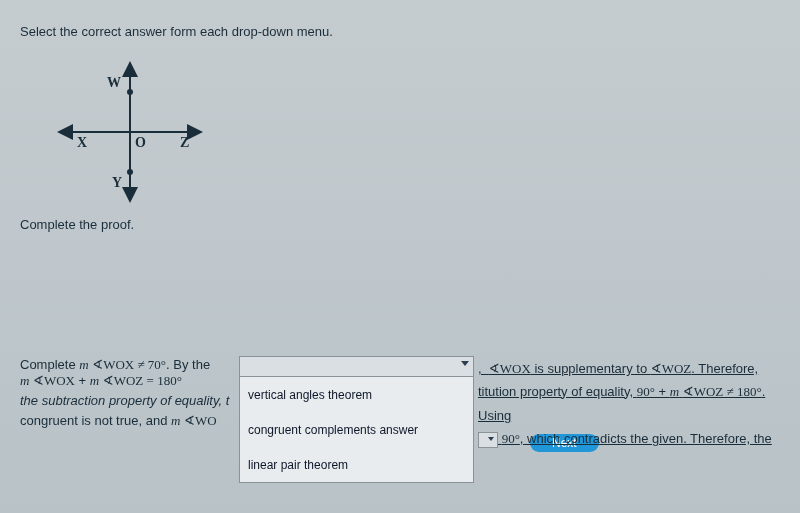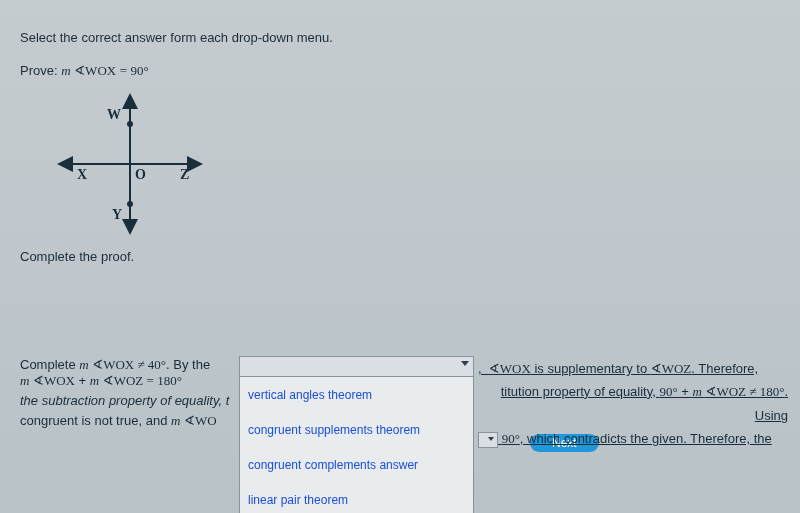"Select the correct answer form" .content { padding: 30px 20px -> 24px 20px }
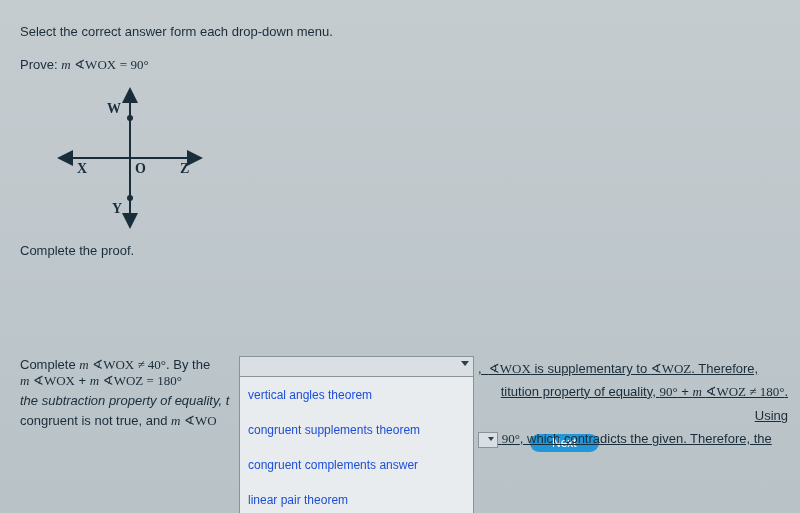"Prove: m ∢WOX = 90°" p.statement { html: <p> <span>Prove:</span> <span>m</span> <span>∢WOX</span> <span>= 90°</span> </p> -> none }
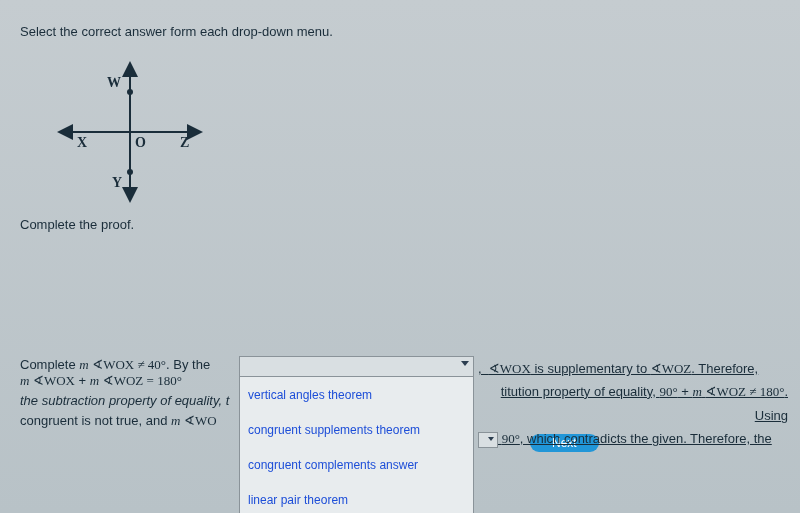"∢WOX ≠ 40°" span.serif { text: 40 -> 70 }
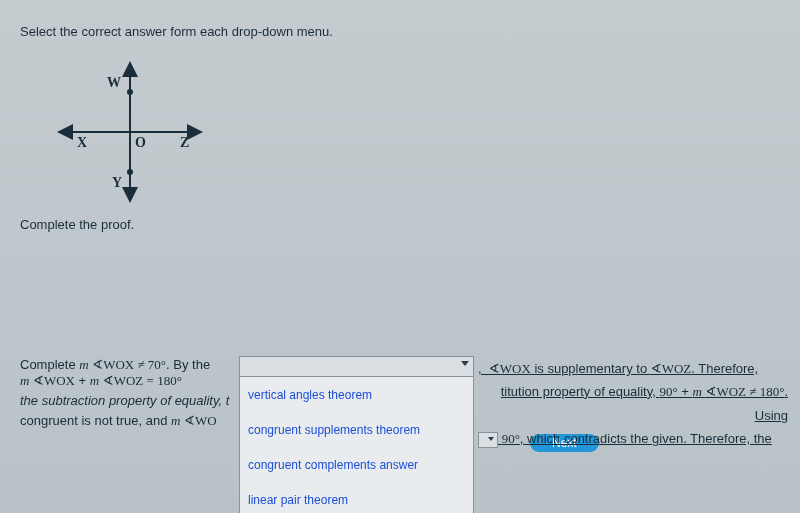"vertical angles theorem" .dropdown-option { color: #1d4ed8 -> #0f172a }
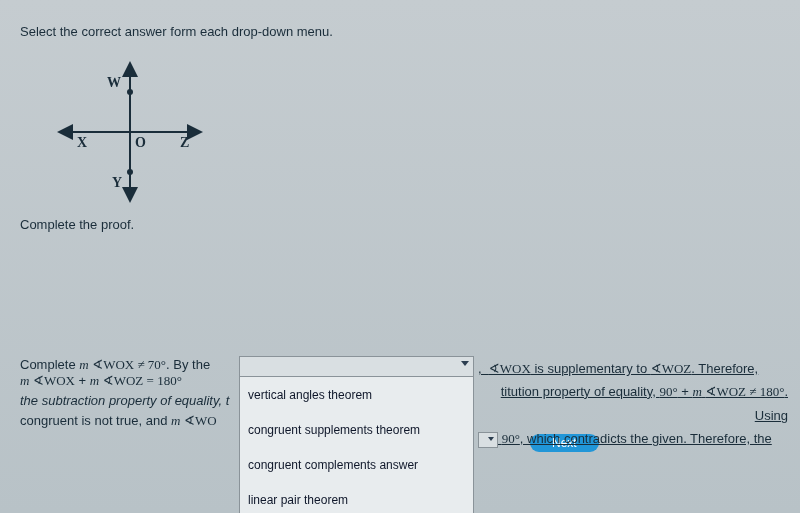"titution property of equality, 90°" div { text-align: right -> none }
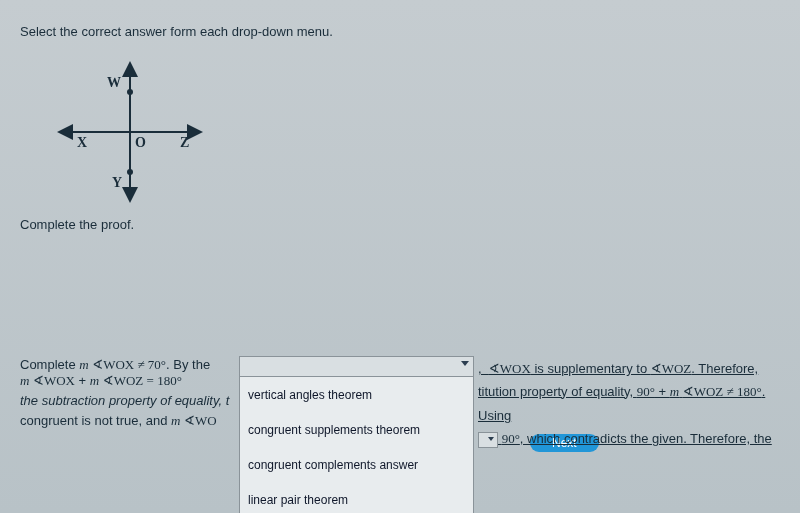"congruent supplements theorem" div.dropdown-option { html: <div>congruent supplements theorem</div> -> none }
